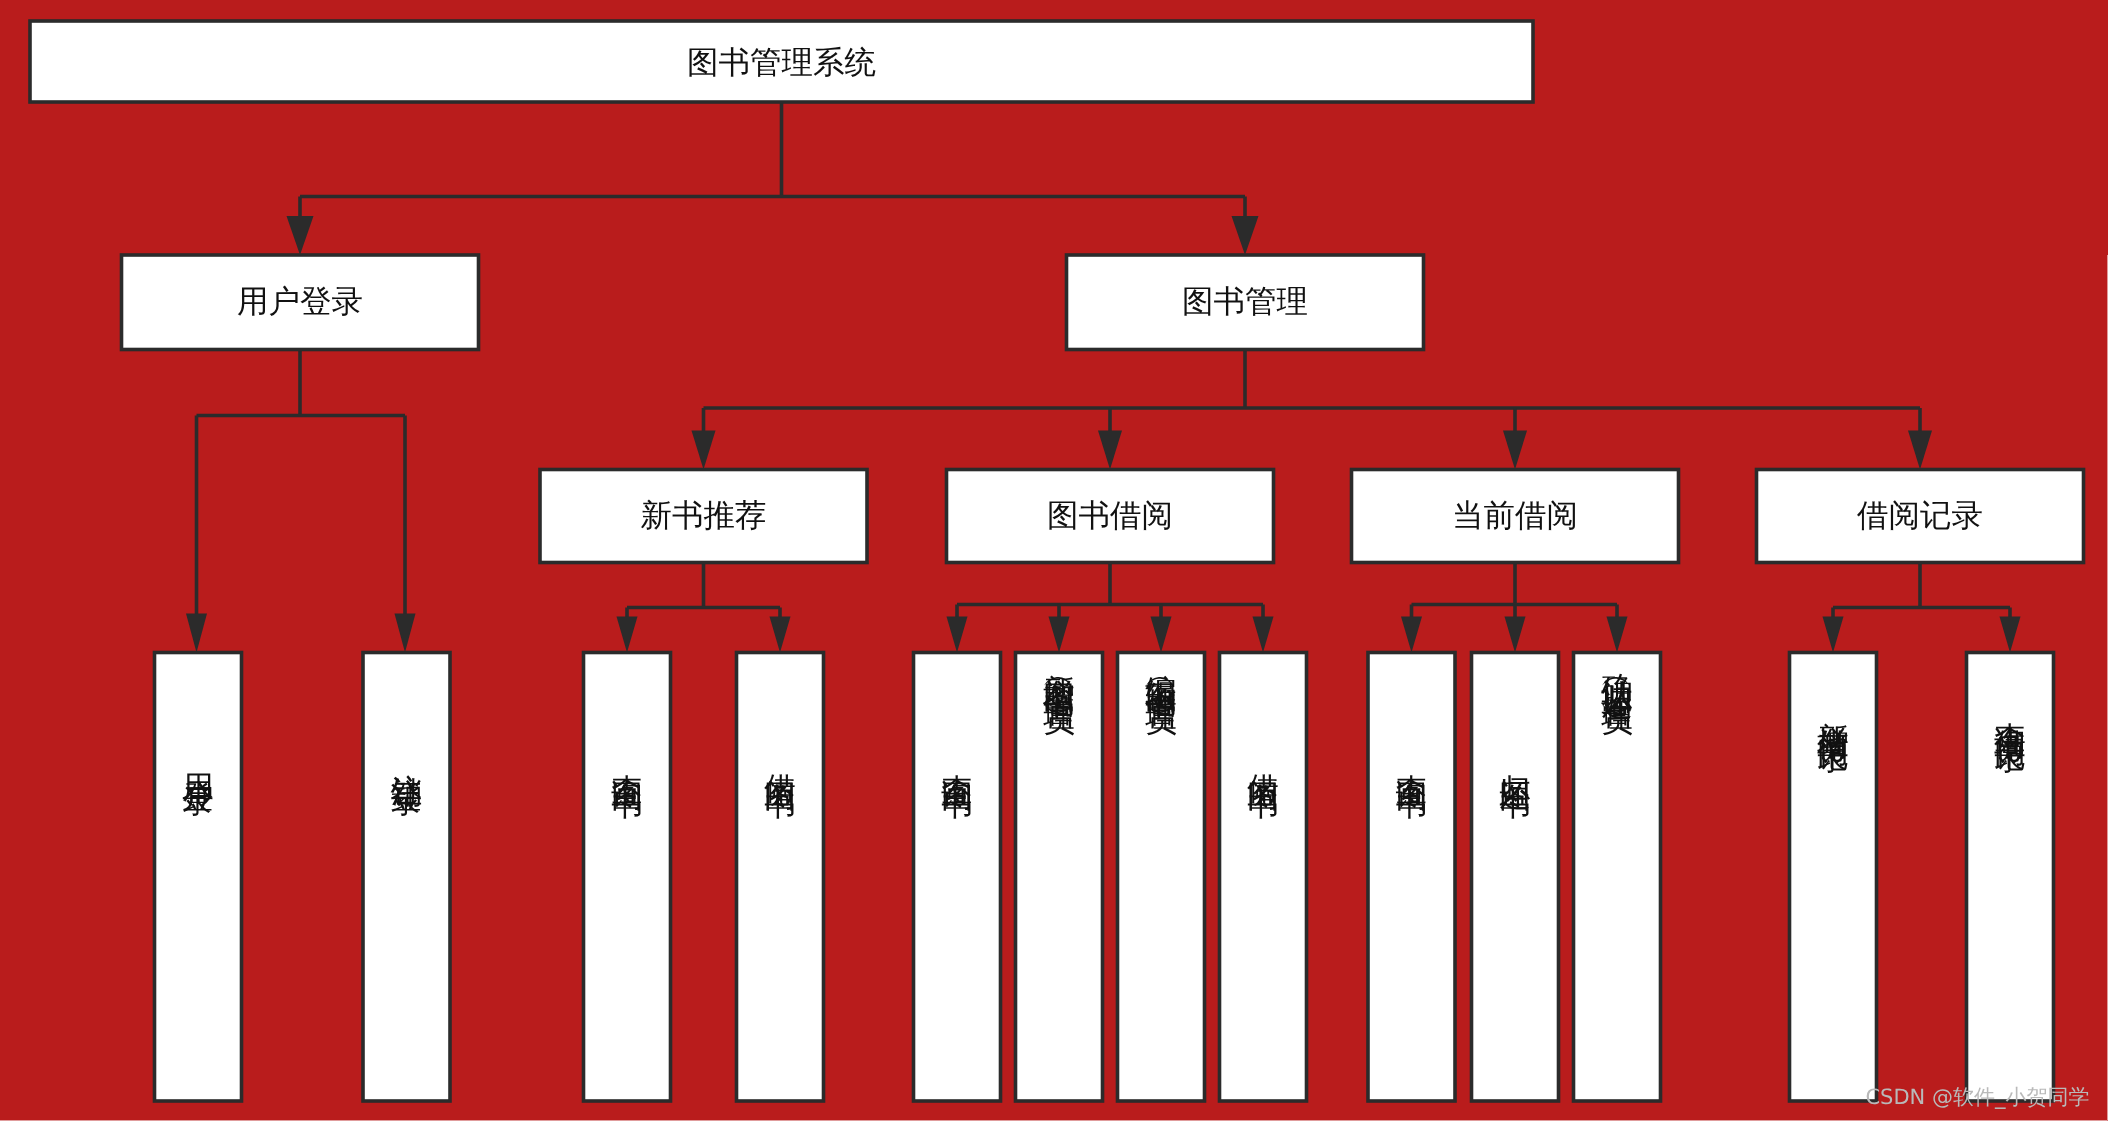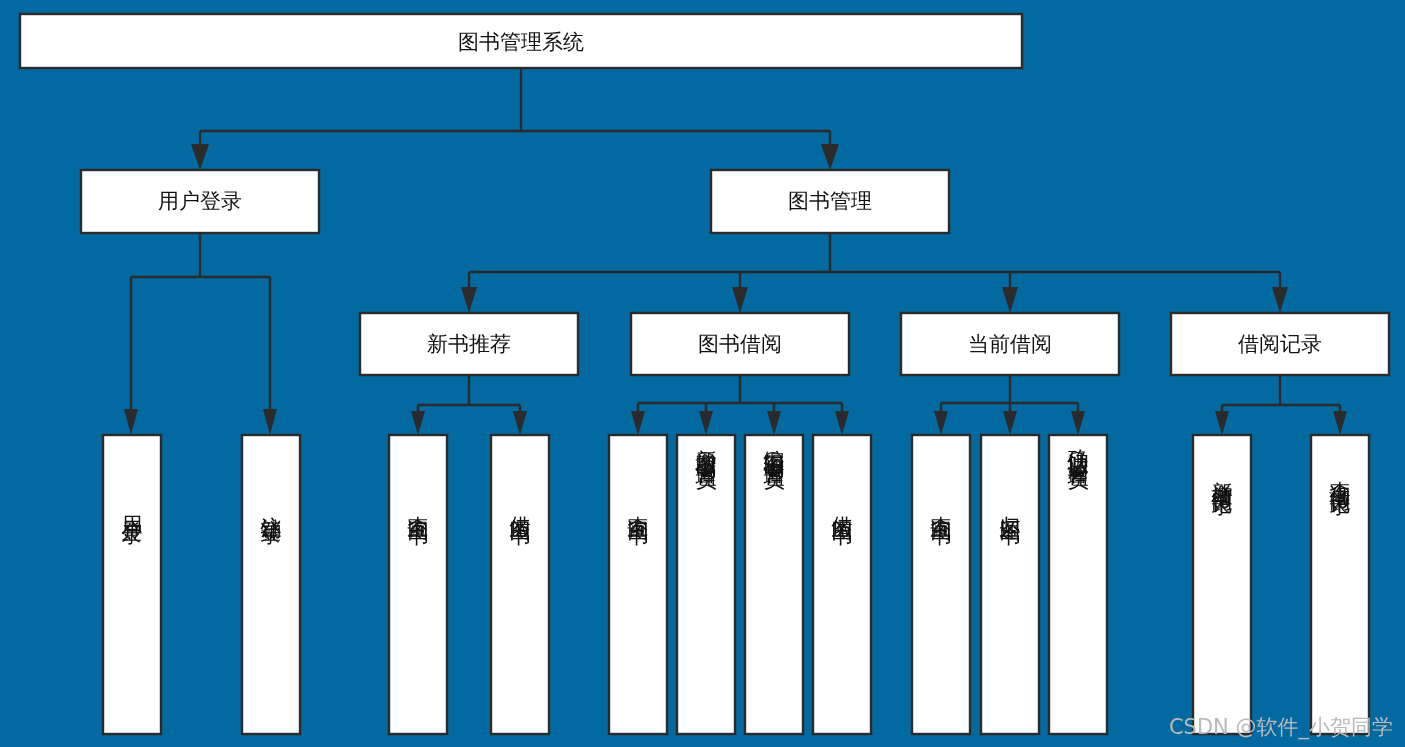"图书管理系统" #diagram-root { background: #0369a1 -> #b91c1c }
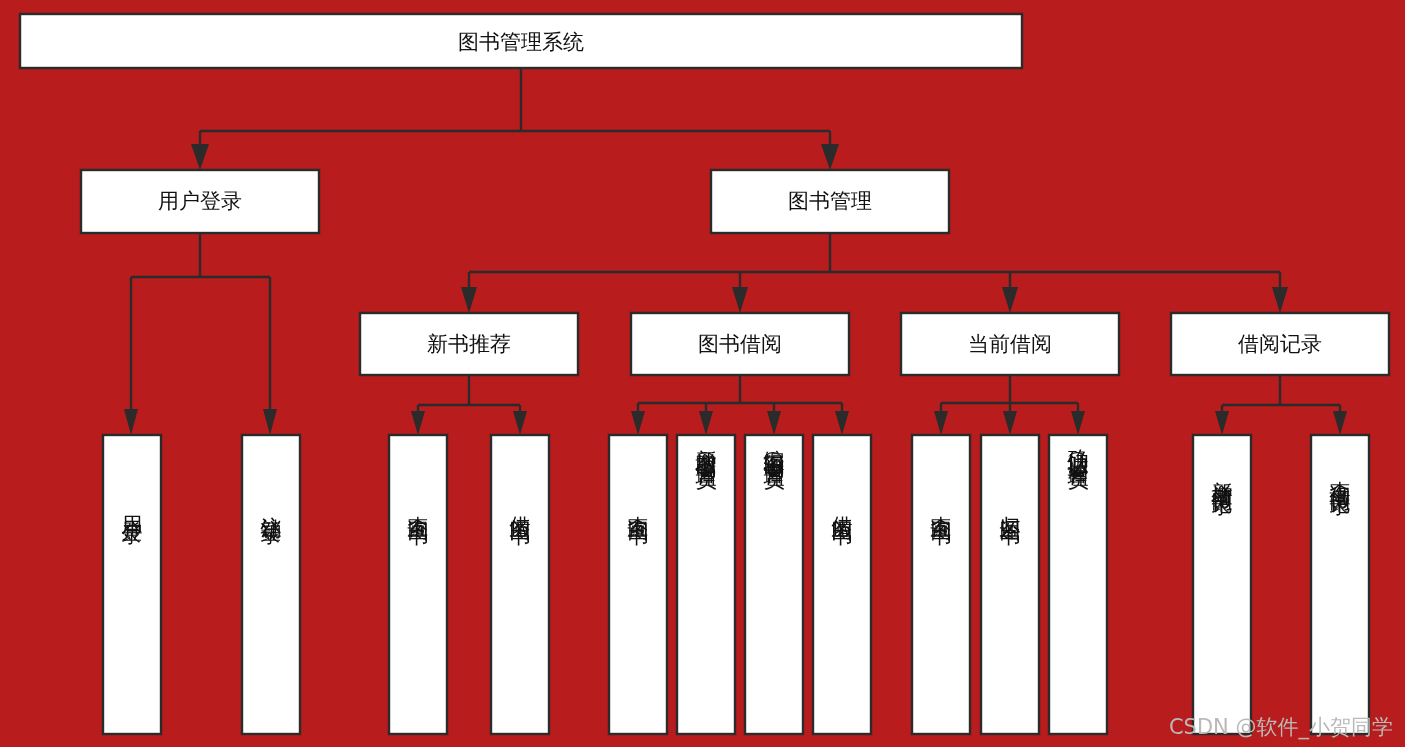"CSDN @软件_小贺同学" .watermark-text { font-size: 21px -> 14px }
